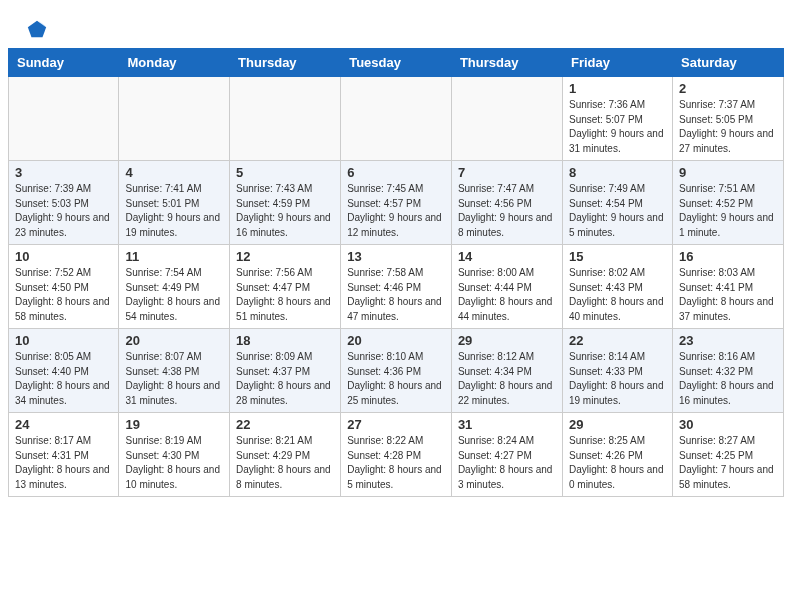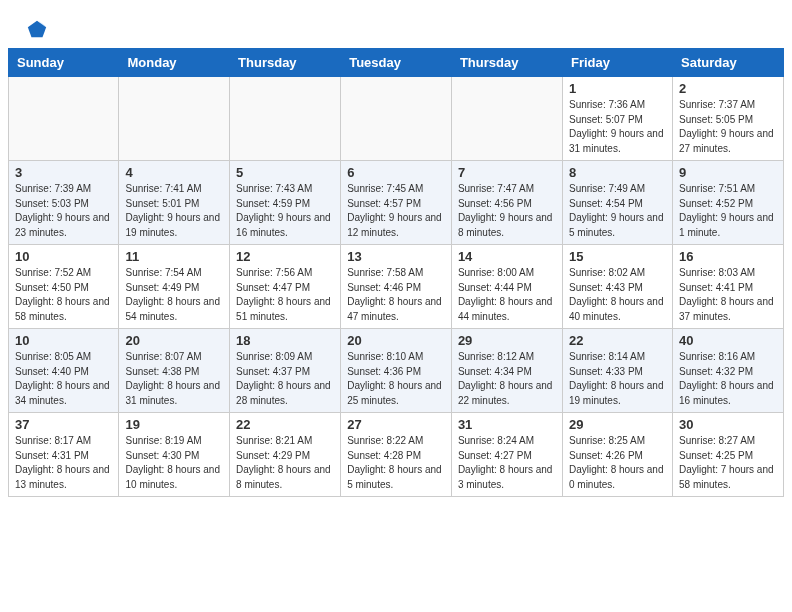"40" span.day-num { text: 40 -> 23 }
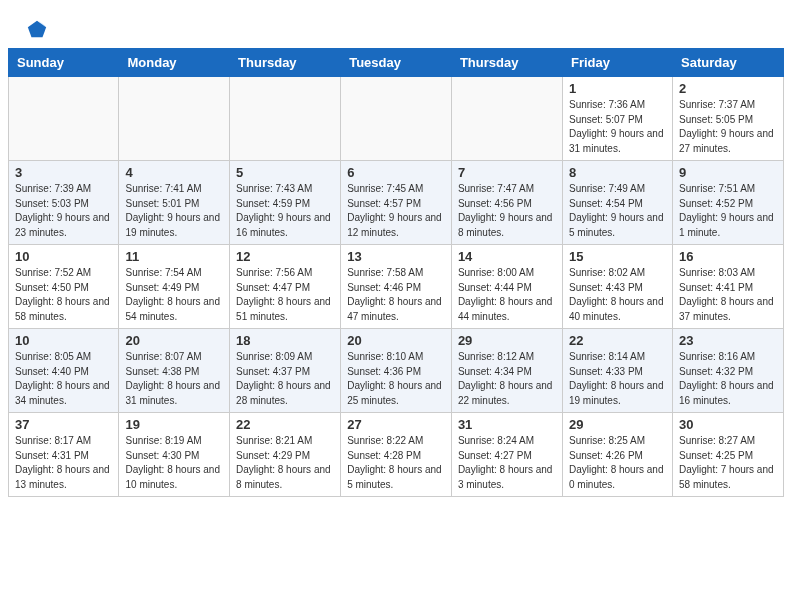"37" span.day-num { text: 37 -> 24 }
